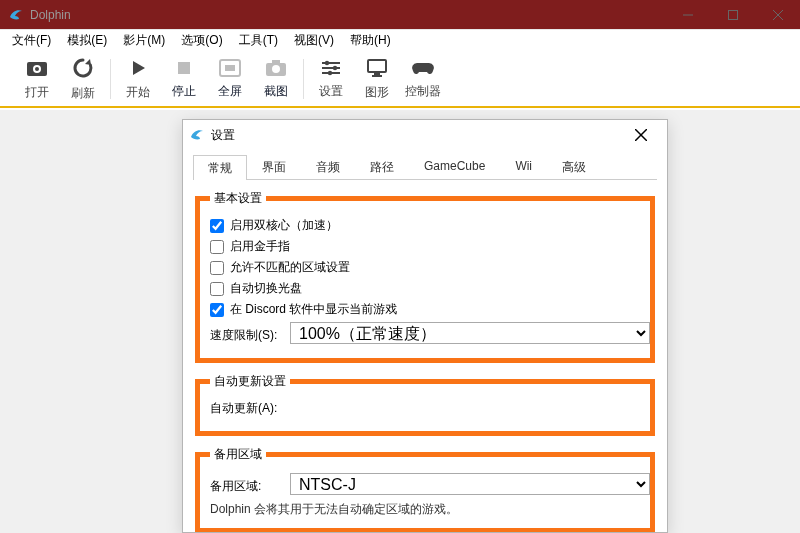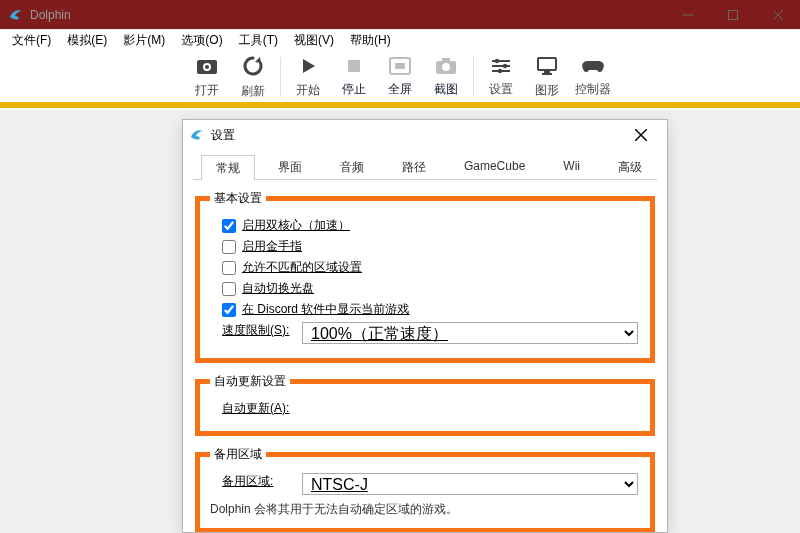"打开" .toolbar { border-bottom: 6px solid #eab308 -> 2px solid #eab308; justify-content: center -> none }
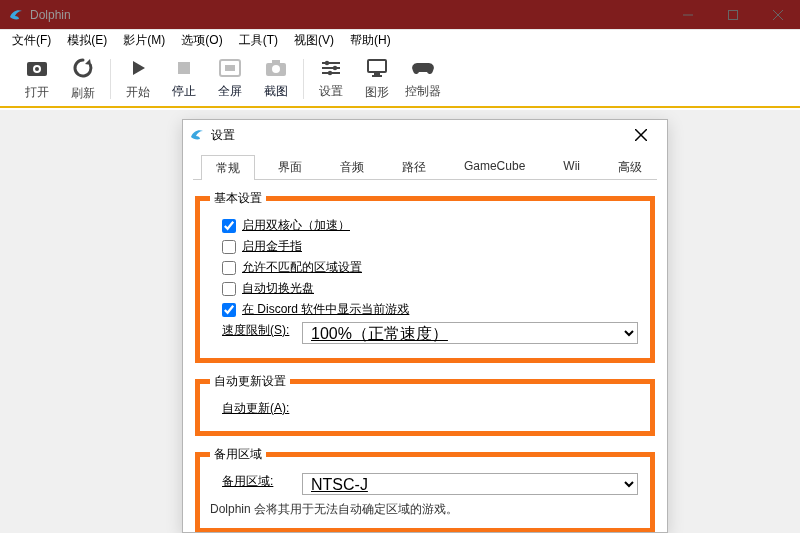"常规" .tab { margin-left: 8px -> none }
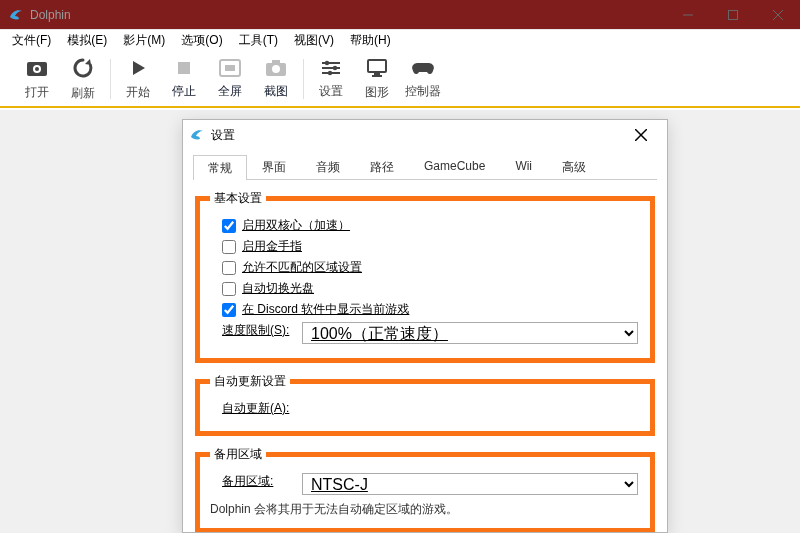"启用双核心（加速）" .row { align-items: flex-start -> flex-end; margin: 4px 12px -> 4px 0; text-decoration: underline -> none }
